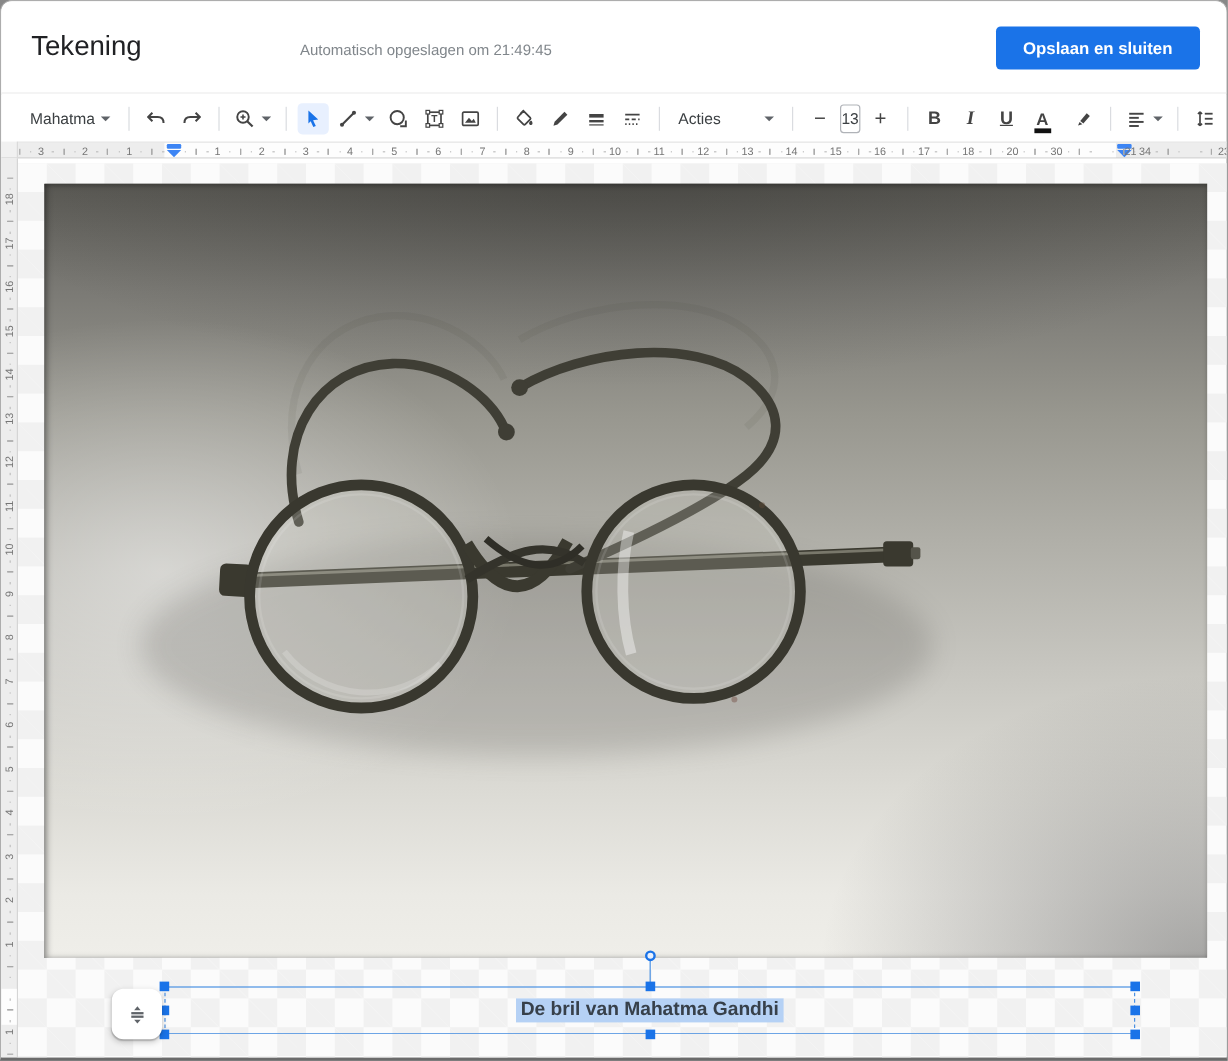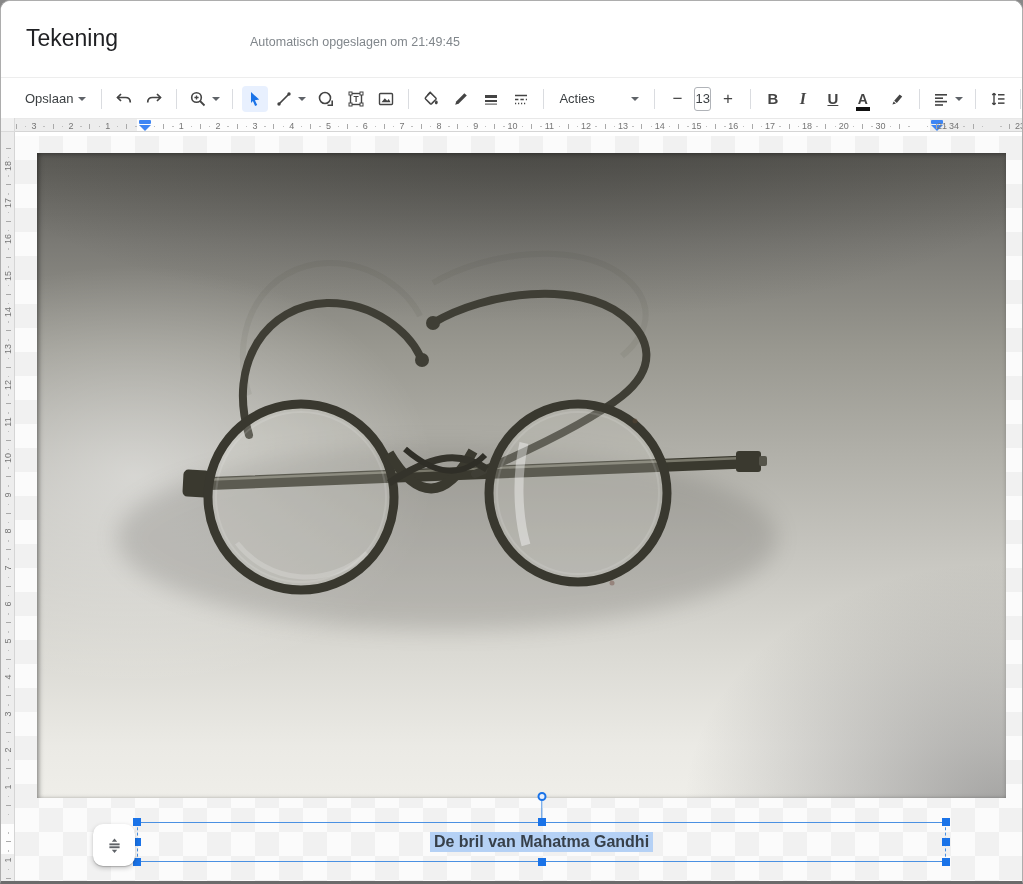"Opslaan en sluiten" button.save-btn { html: none -> <button>Opslaan en sluiten</button> }
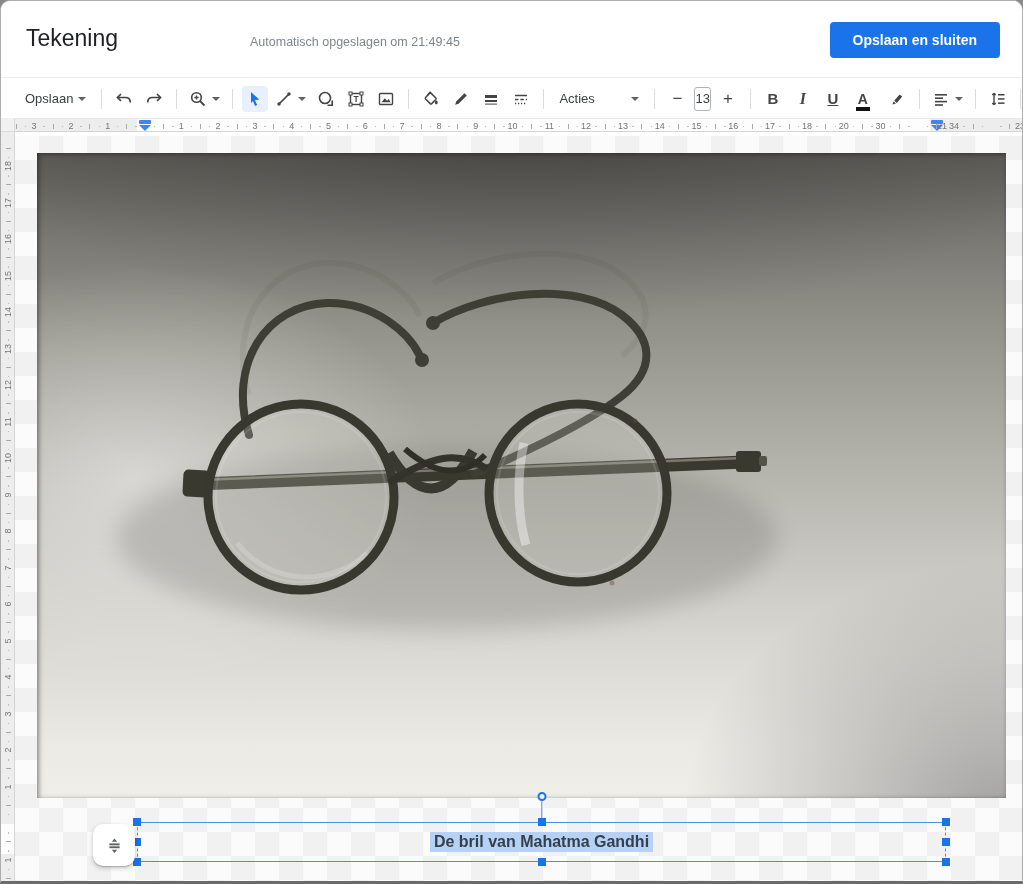"Opslaan" span.tb-label { text: Opslaan -> Mahatma }
